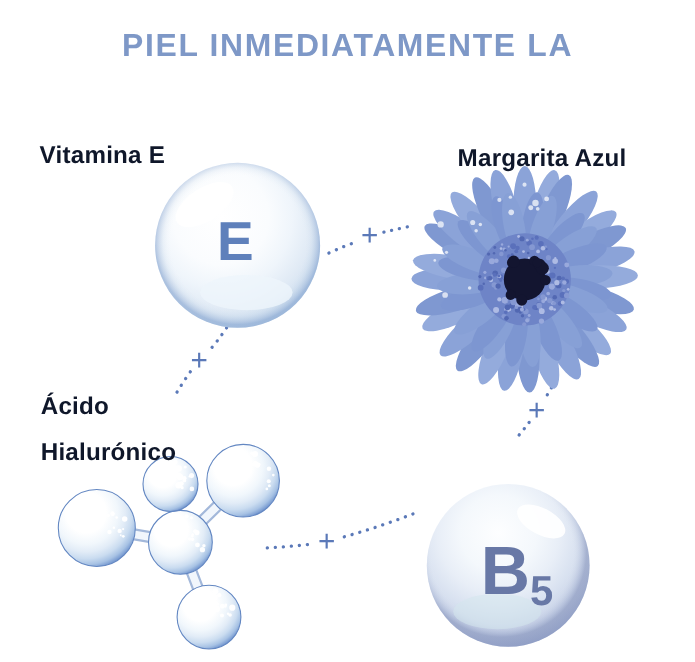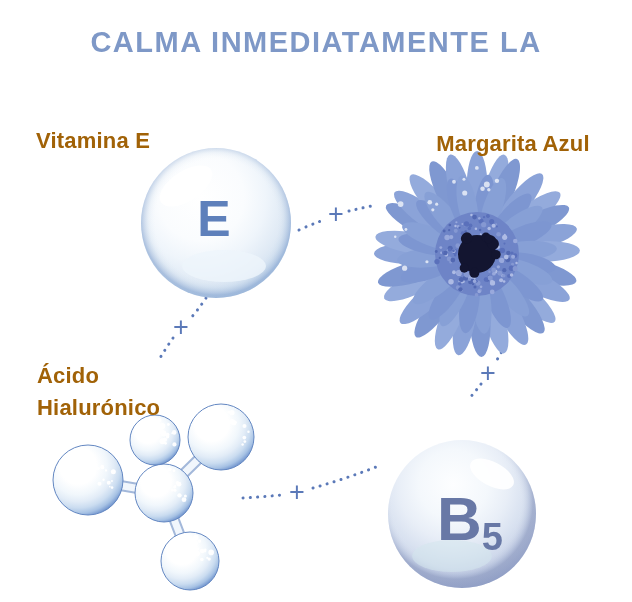"CALMA INMEDIATAMENTE LA" div { text: CALMA -> PIEL }
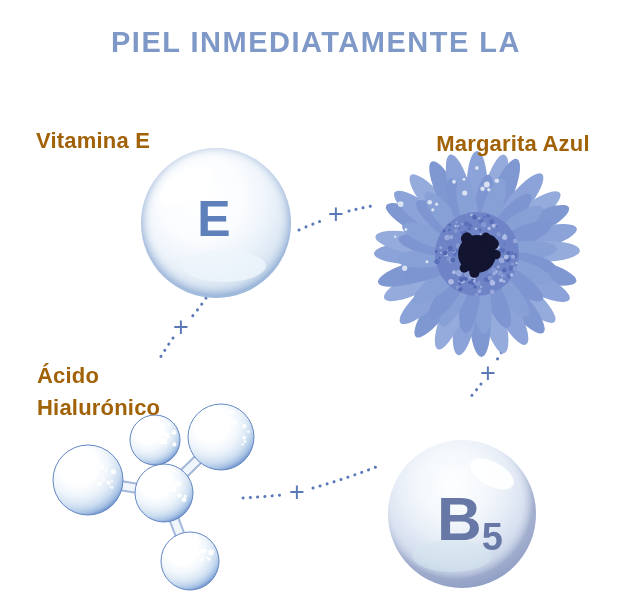"Vitamina E" .label { color: #a16207 -> #0f172a }
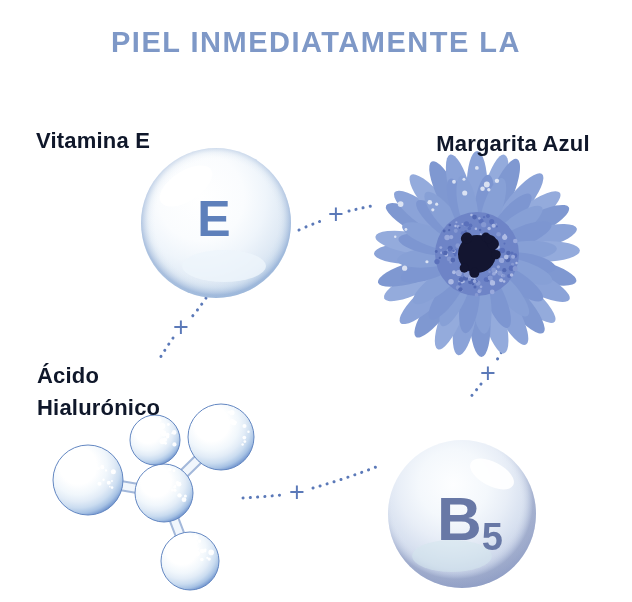"Margarita Azul" #lbl-daisy { text-align: center -> left }
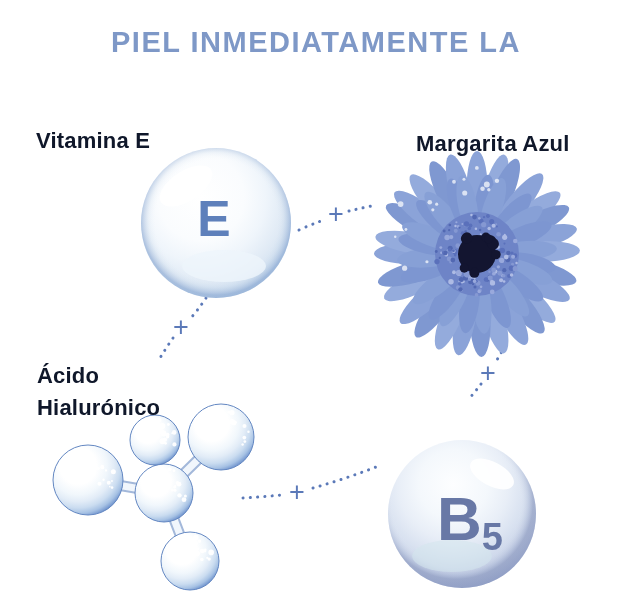"Ácido Hialurónico" #lbl-ha { line-height: 32px -> 42px; top: 360px -> 348px }
